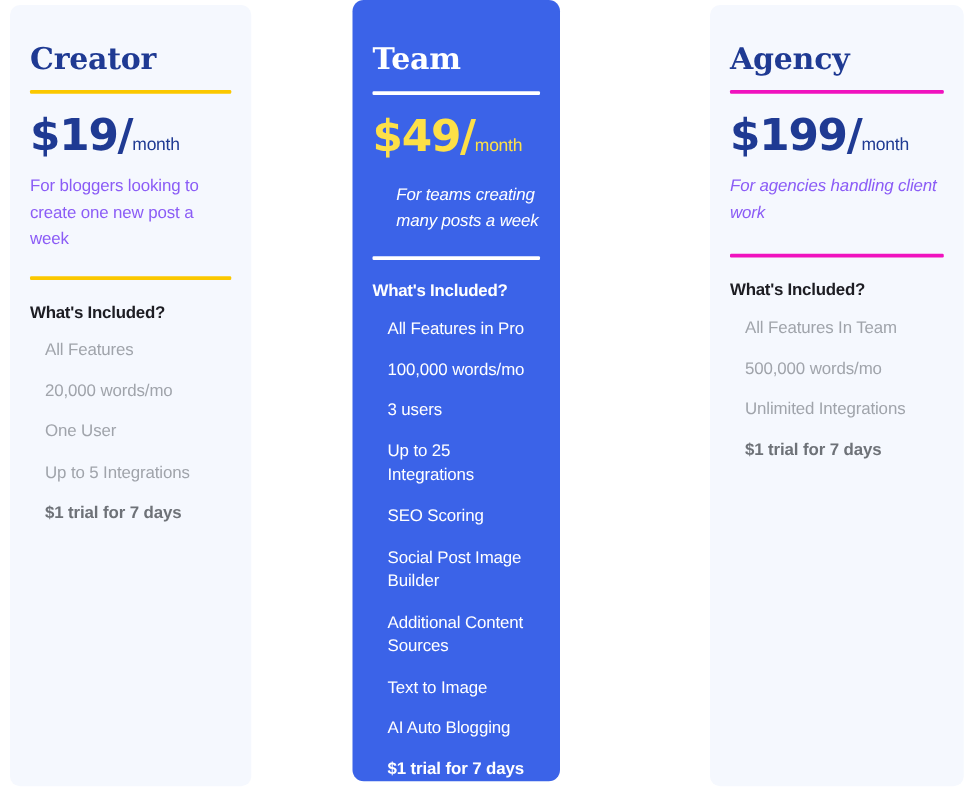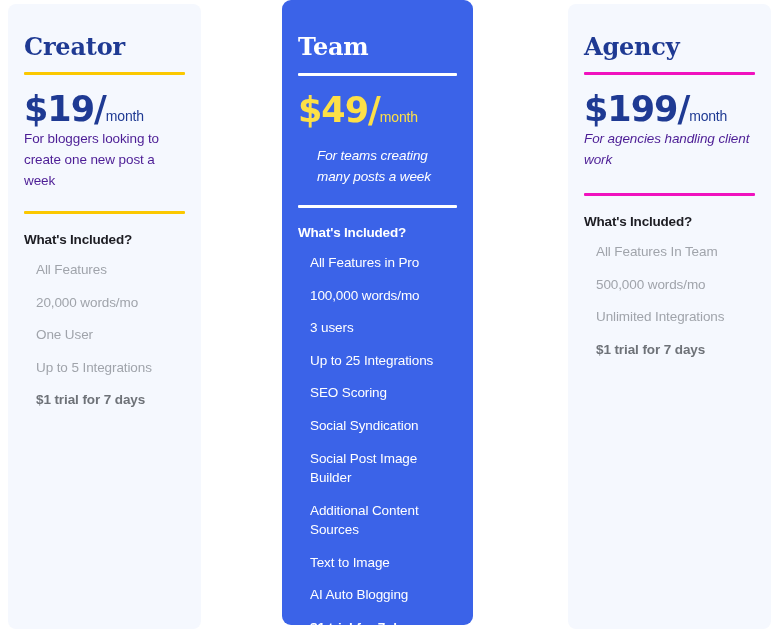"Team" .card--featured { width: 191px -> 166px }
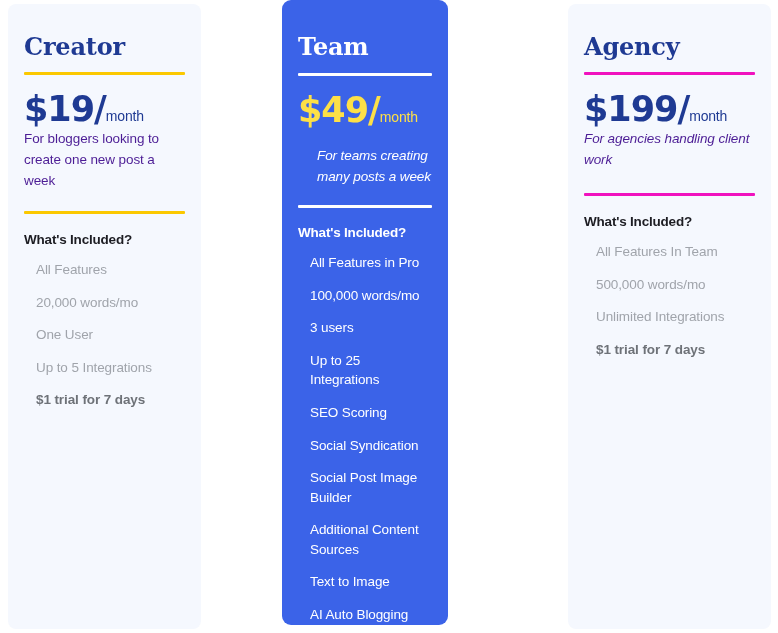"For bloggers looking to create" .plan-desc { color: #4c1d95 -> #8b5cf6; margin-top: 0 -> 10px }
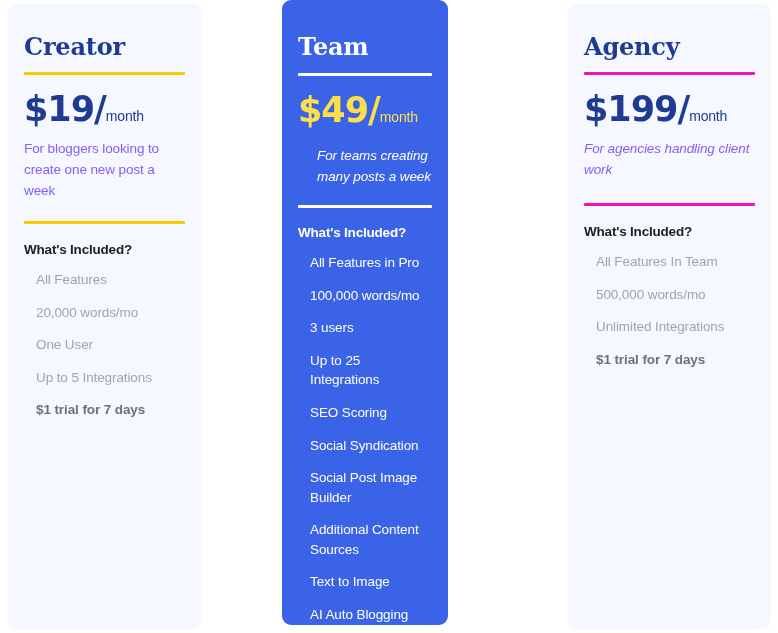"Social Syndication" li.feature-item { html: <li>Social Syndication</li> -> none }
